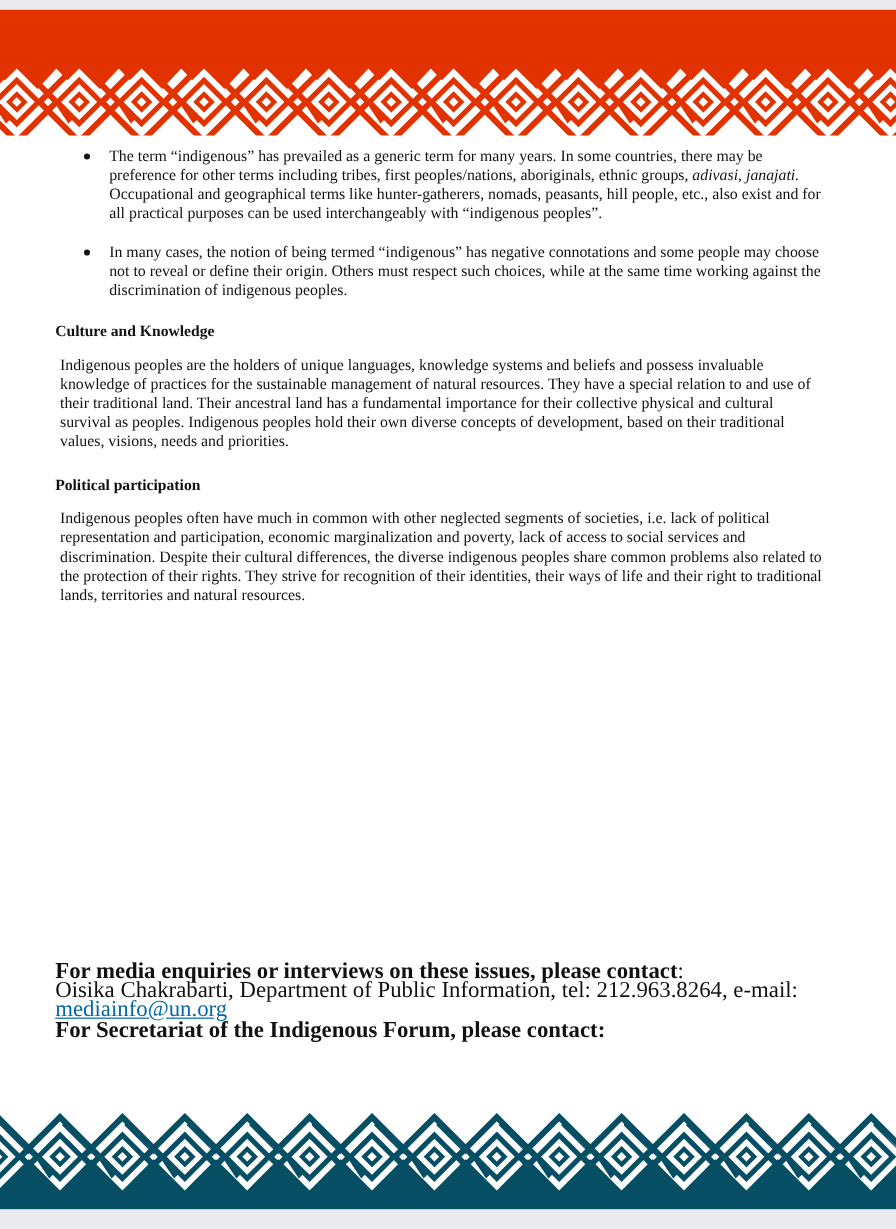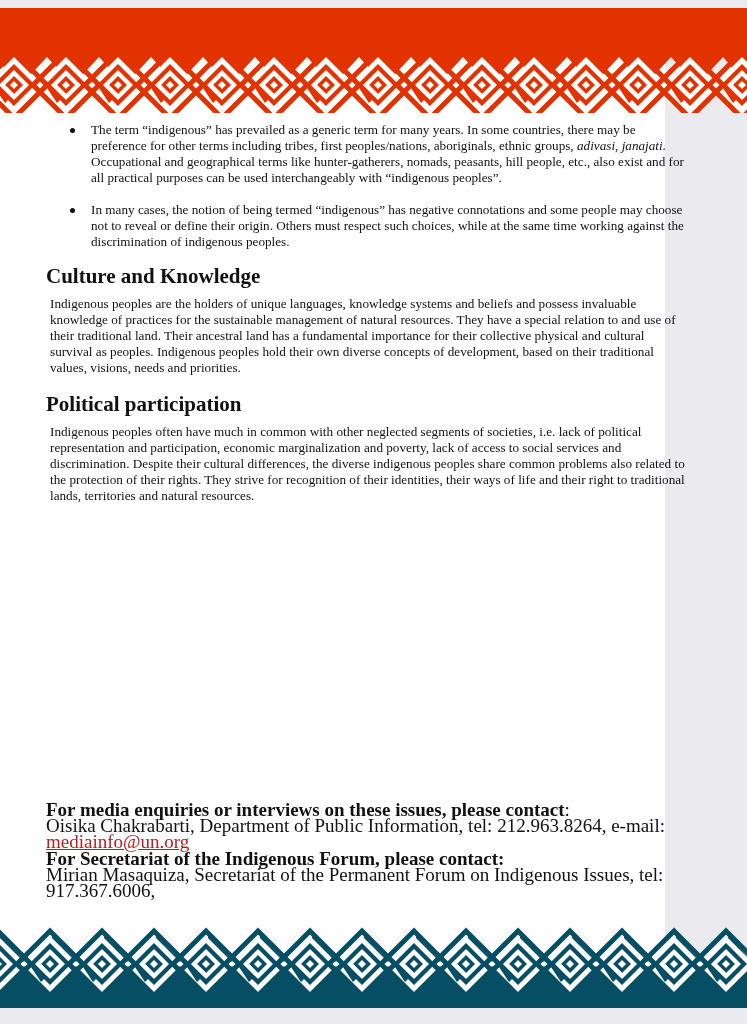"The term “indigenous” has prevailed" .page { width: 665px -> 747px }
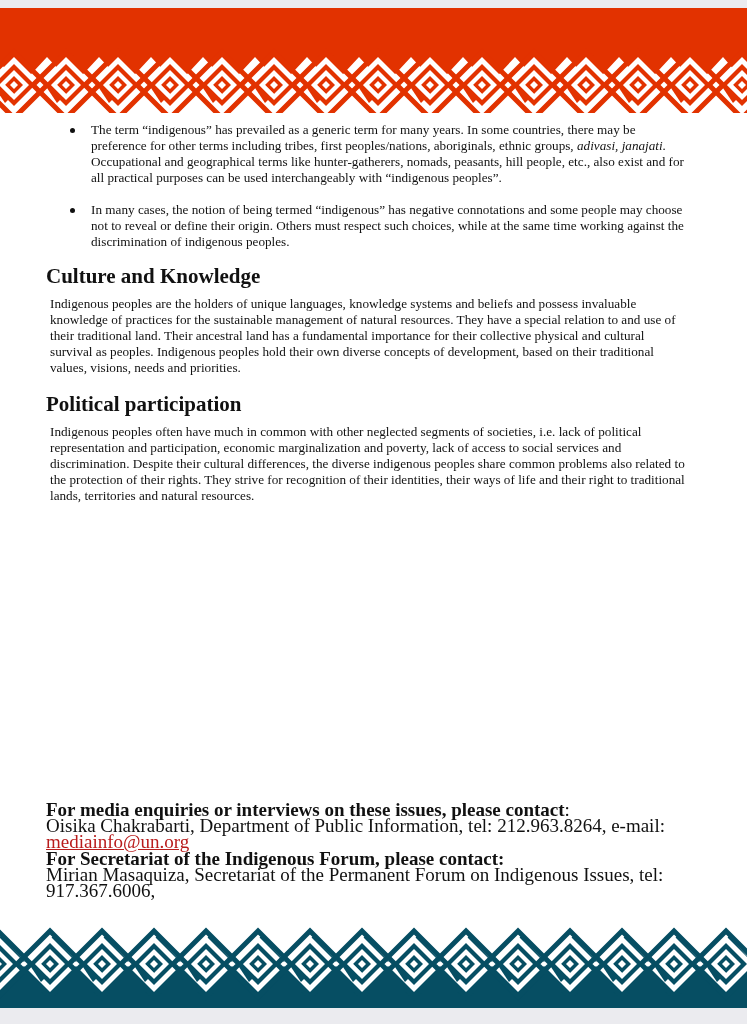"Culture and Knowledge" h2 { font-size: 21px -> 13px }
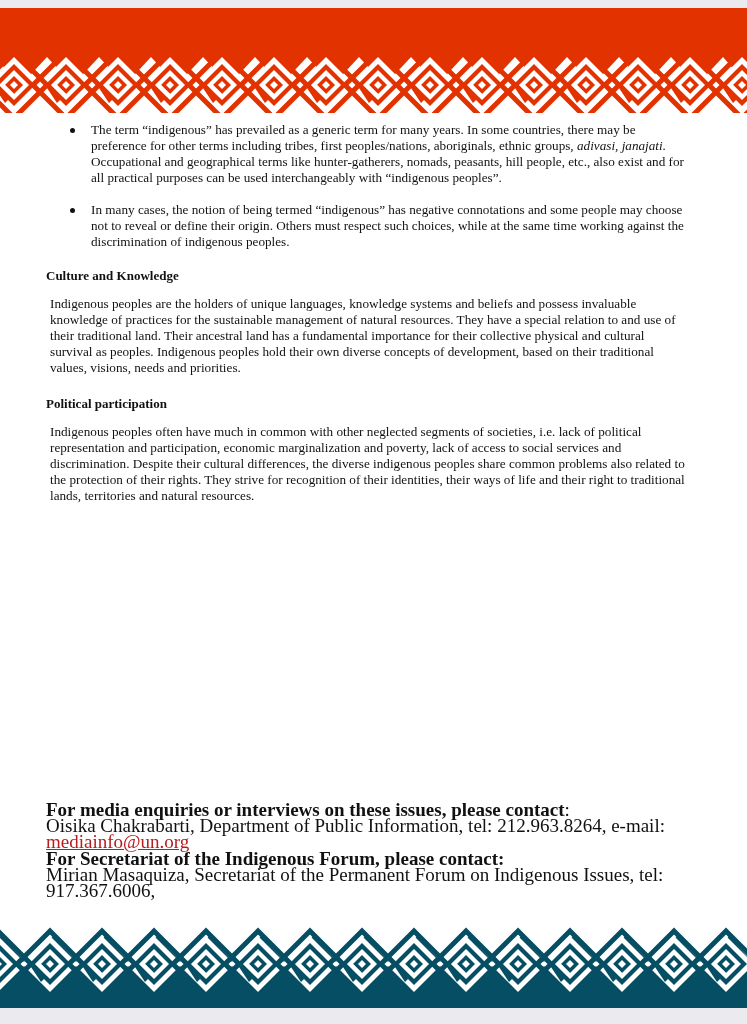"mediainfo@un.org" .contact a { color: #b91c1c -> #0369a1 }
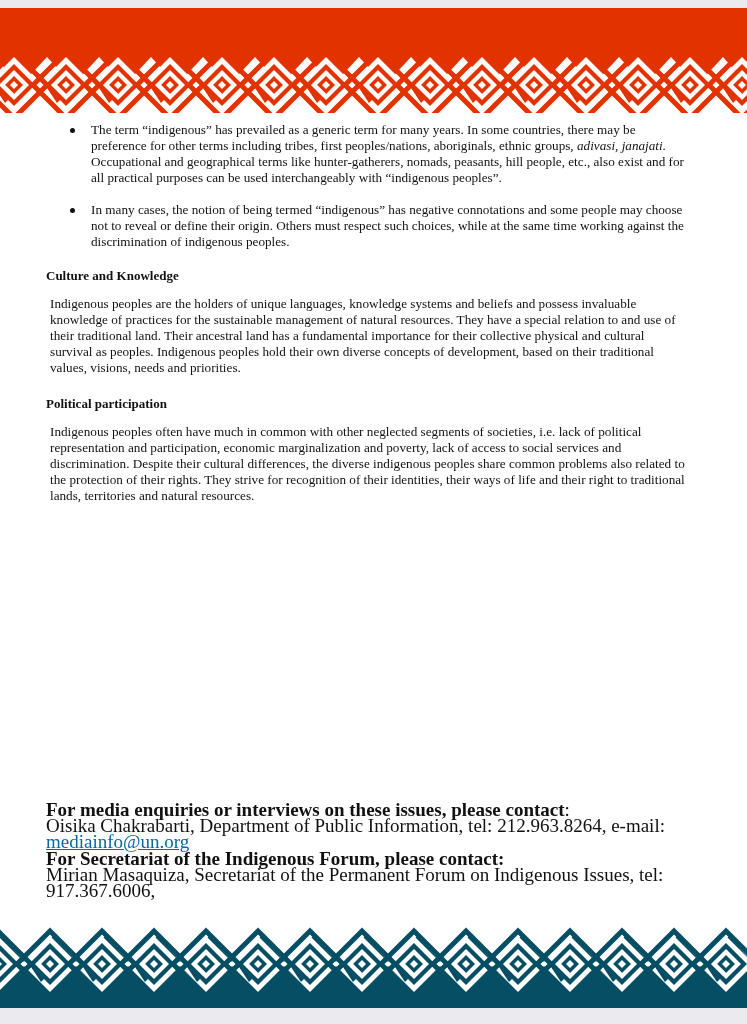"Mirian Masaquiza, Secretariat of the" div { html: <div>Mirian Masaquiza, Secretariat of the Permanent Forum on Indigenous Issues, tel: 917.367.6006,</div> -> none }
